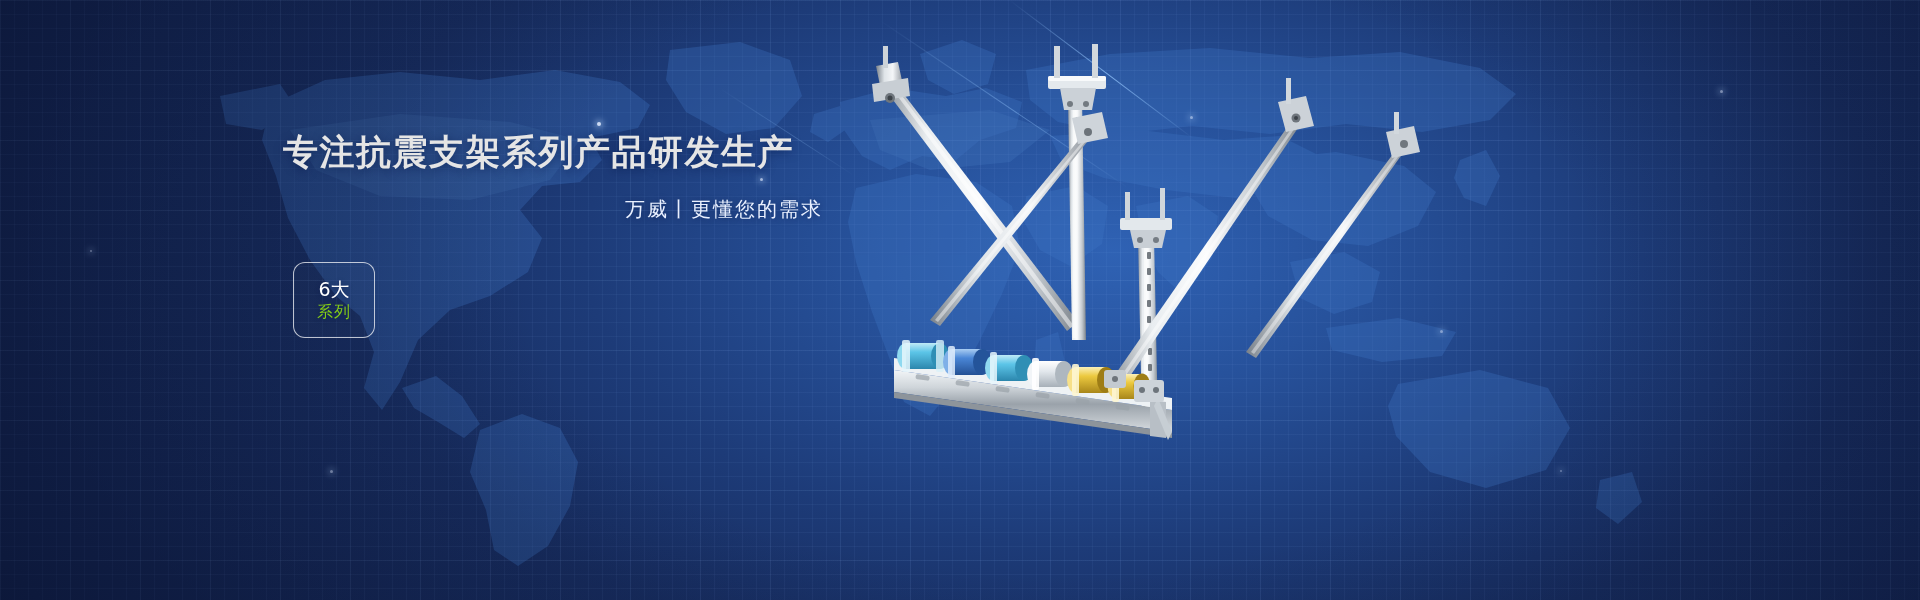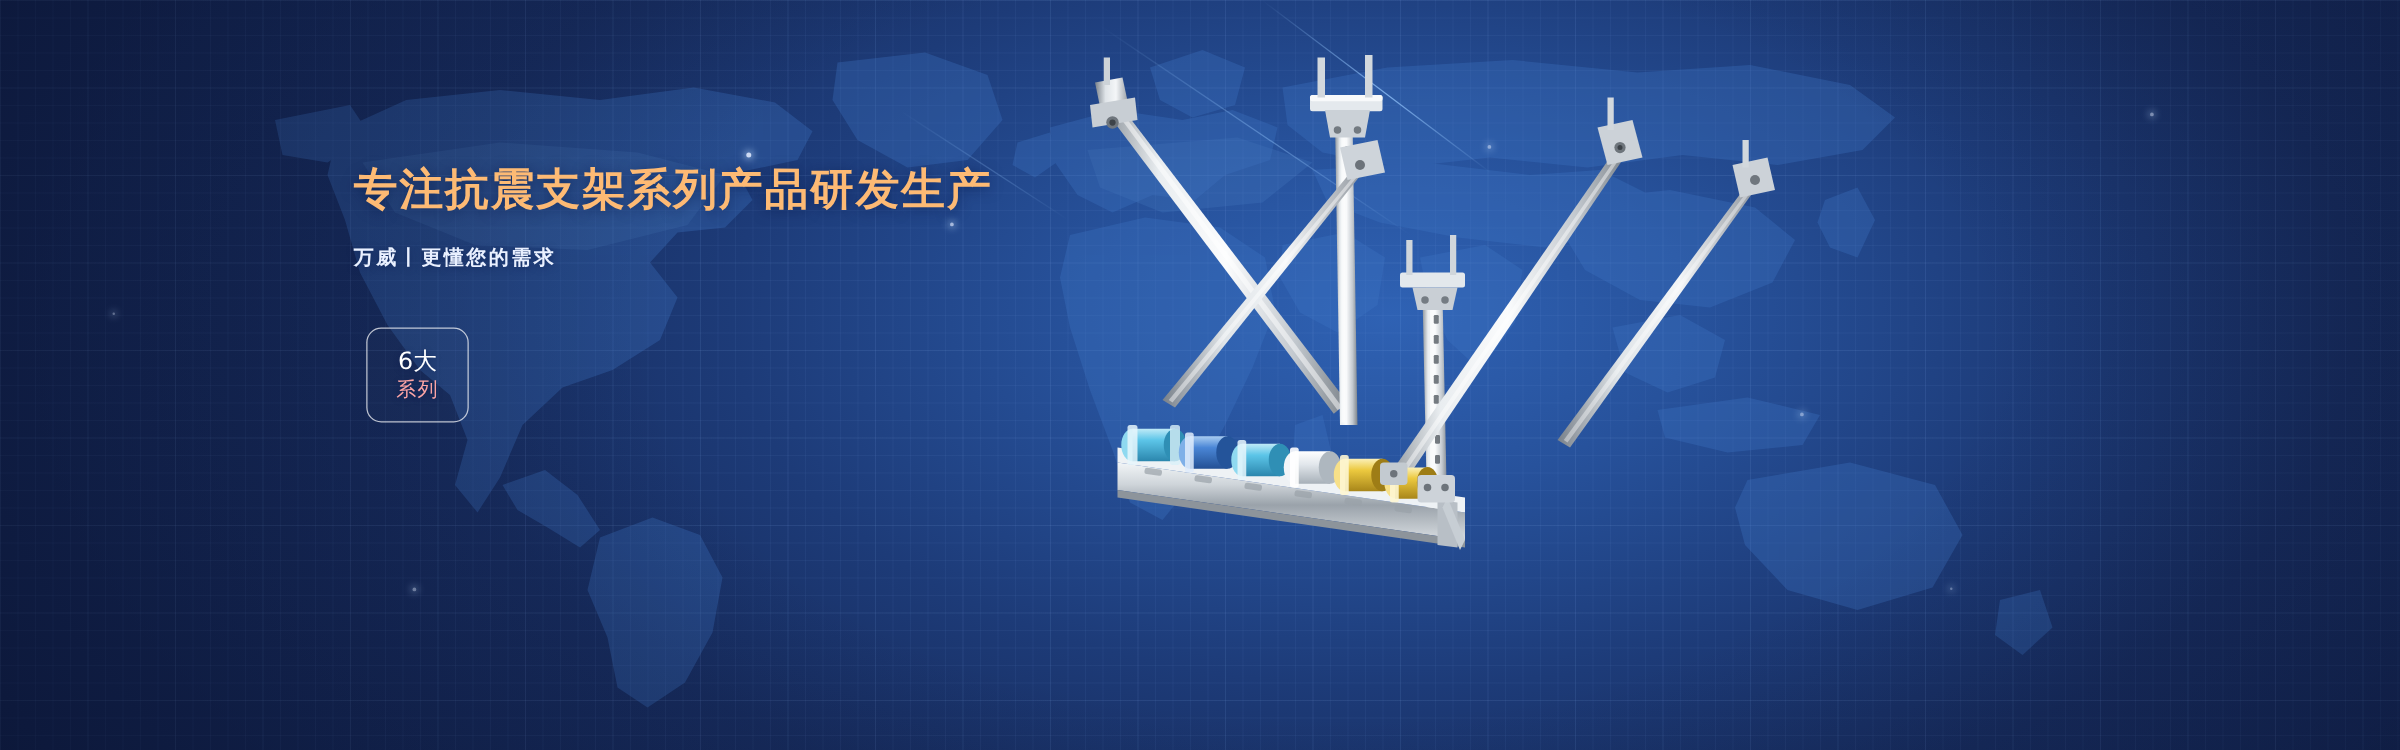"专注抗震支架系列产品研发生产" .headline { color: #fdba74 -> #e5e5e5 }
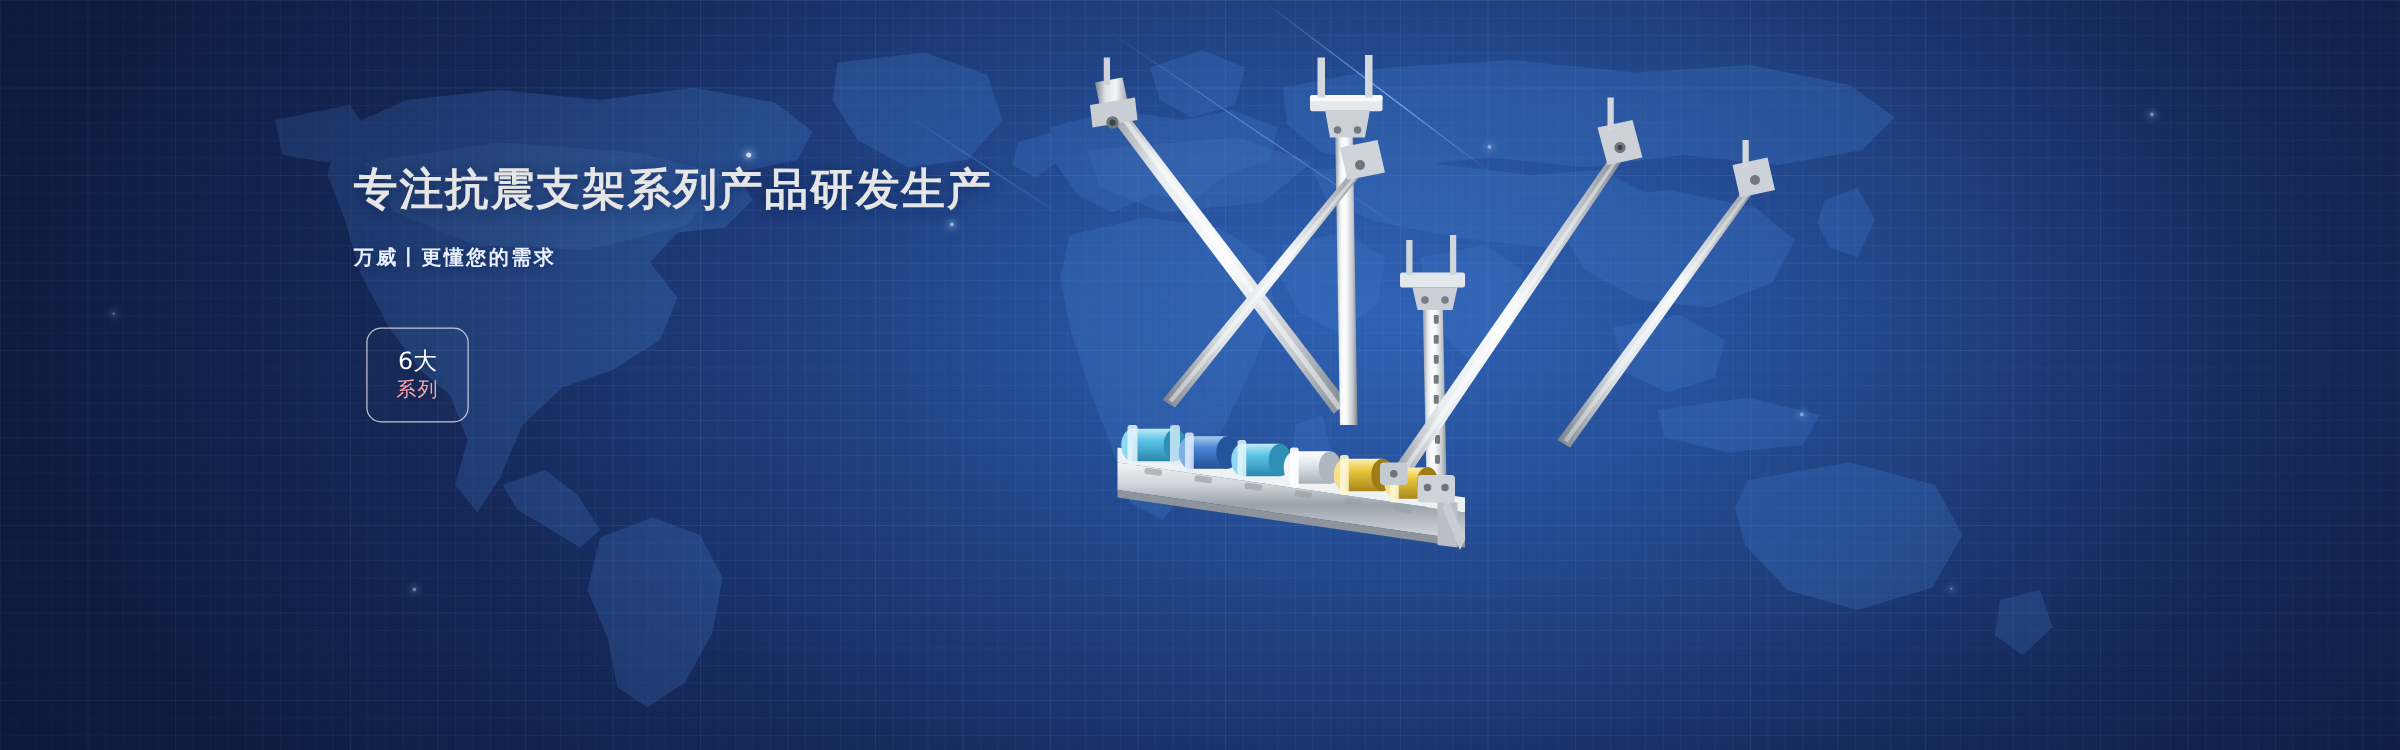"万威丨更懂您的需求" .subline { font-size: 16px -> 20px; font-weight: bold -> normal; text-align: none -> right }
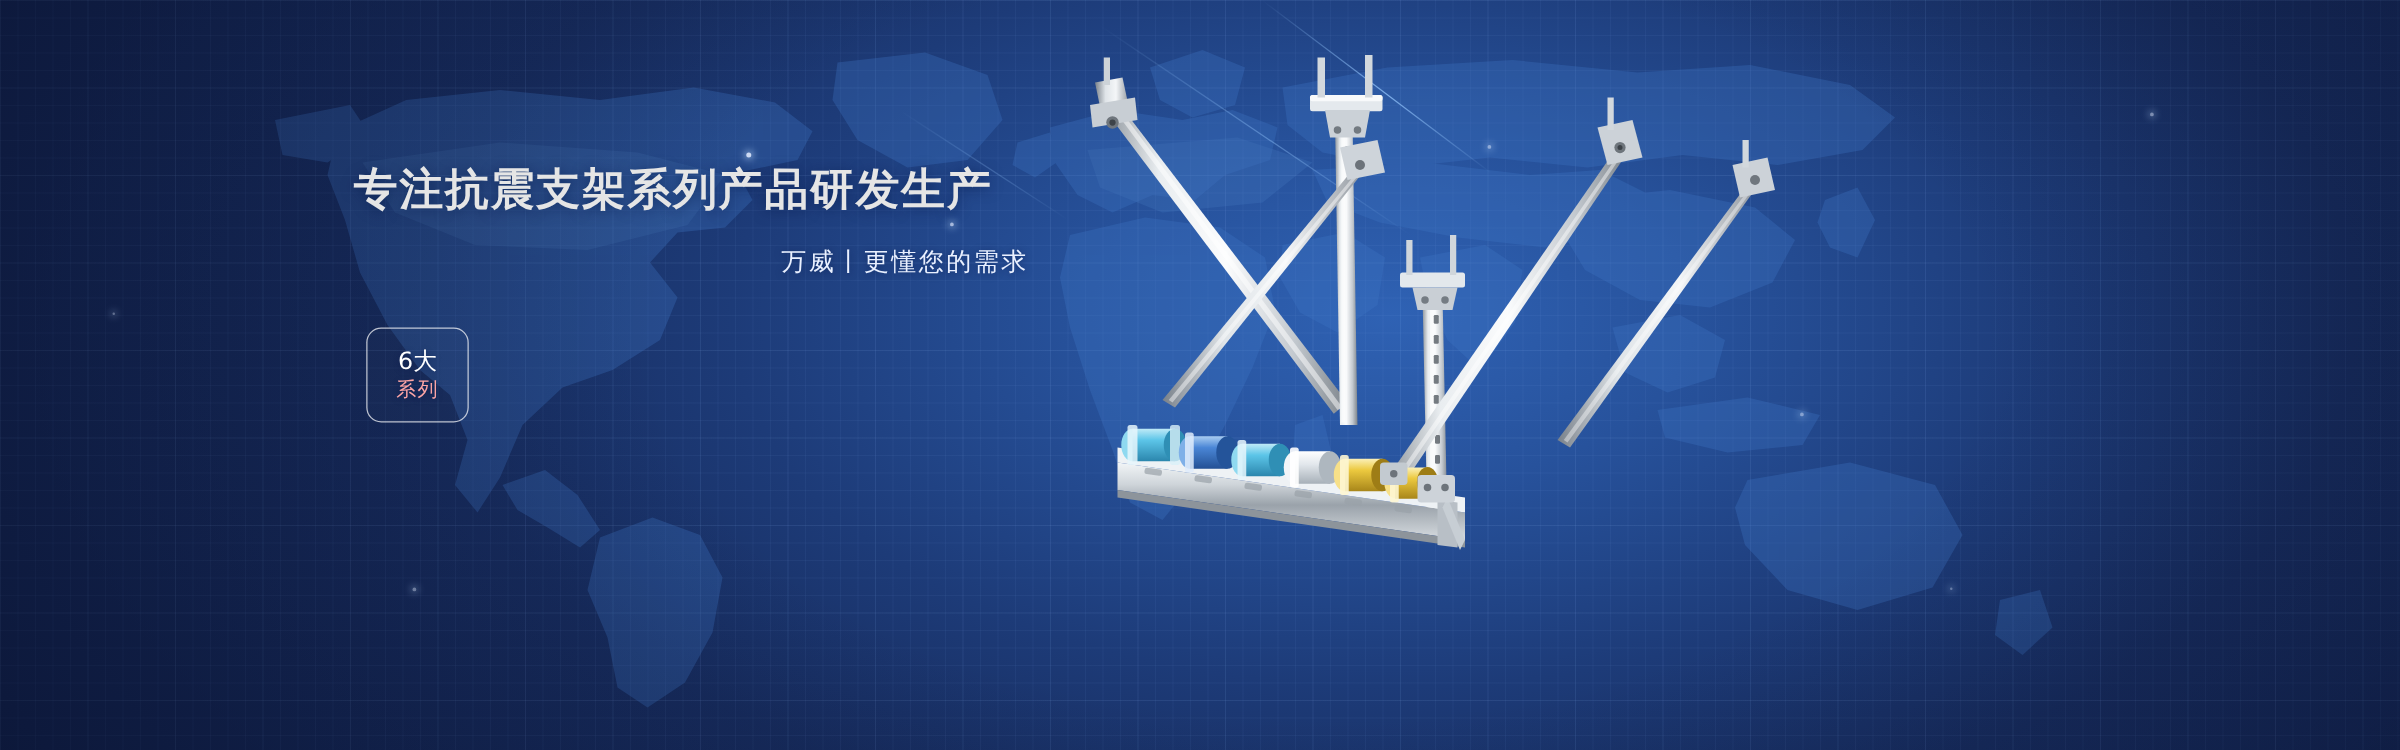"系列" .badge-bottom { color: #fca5a5 -> #84cc16 }
